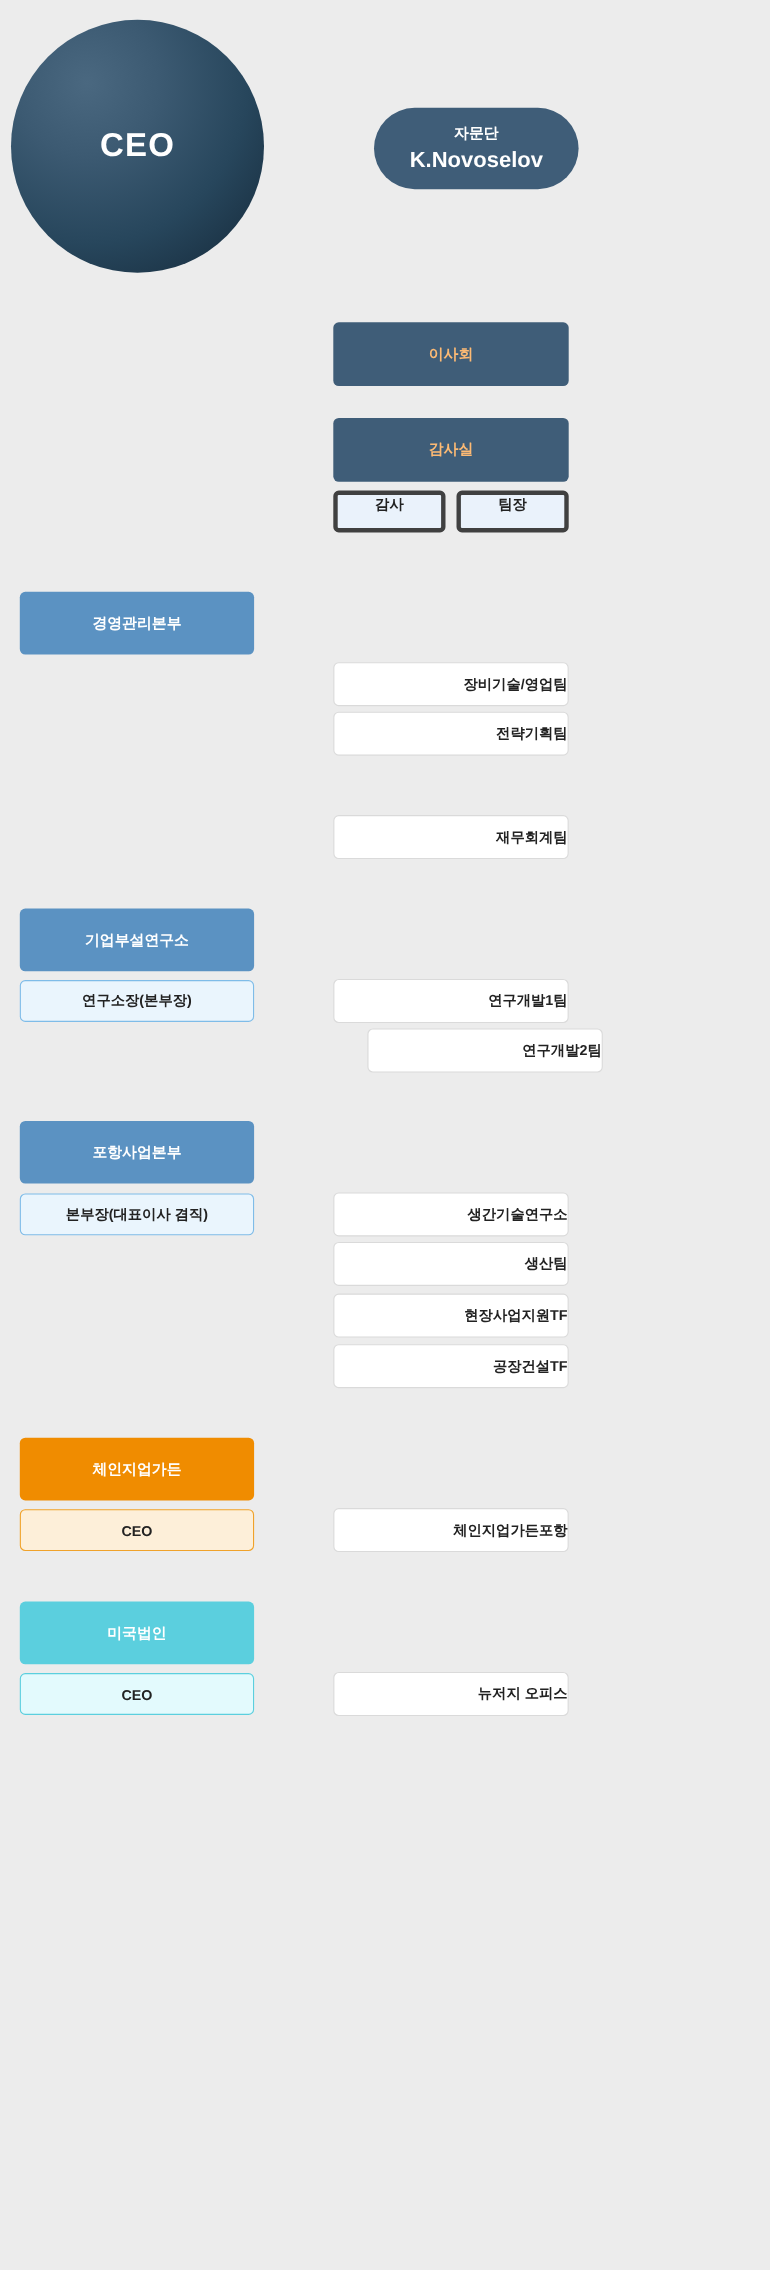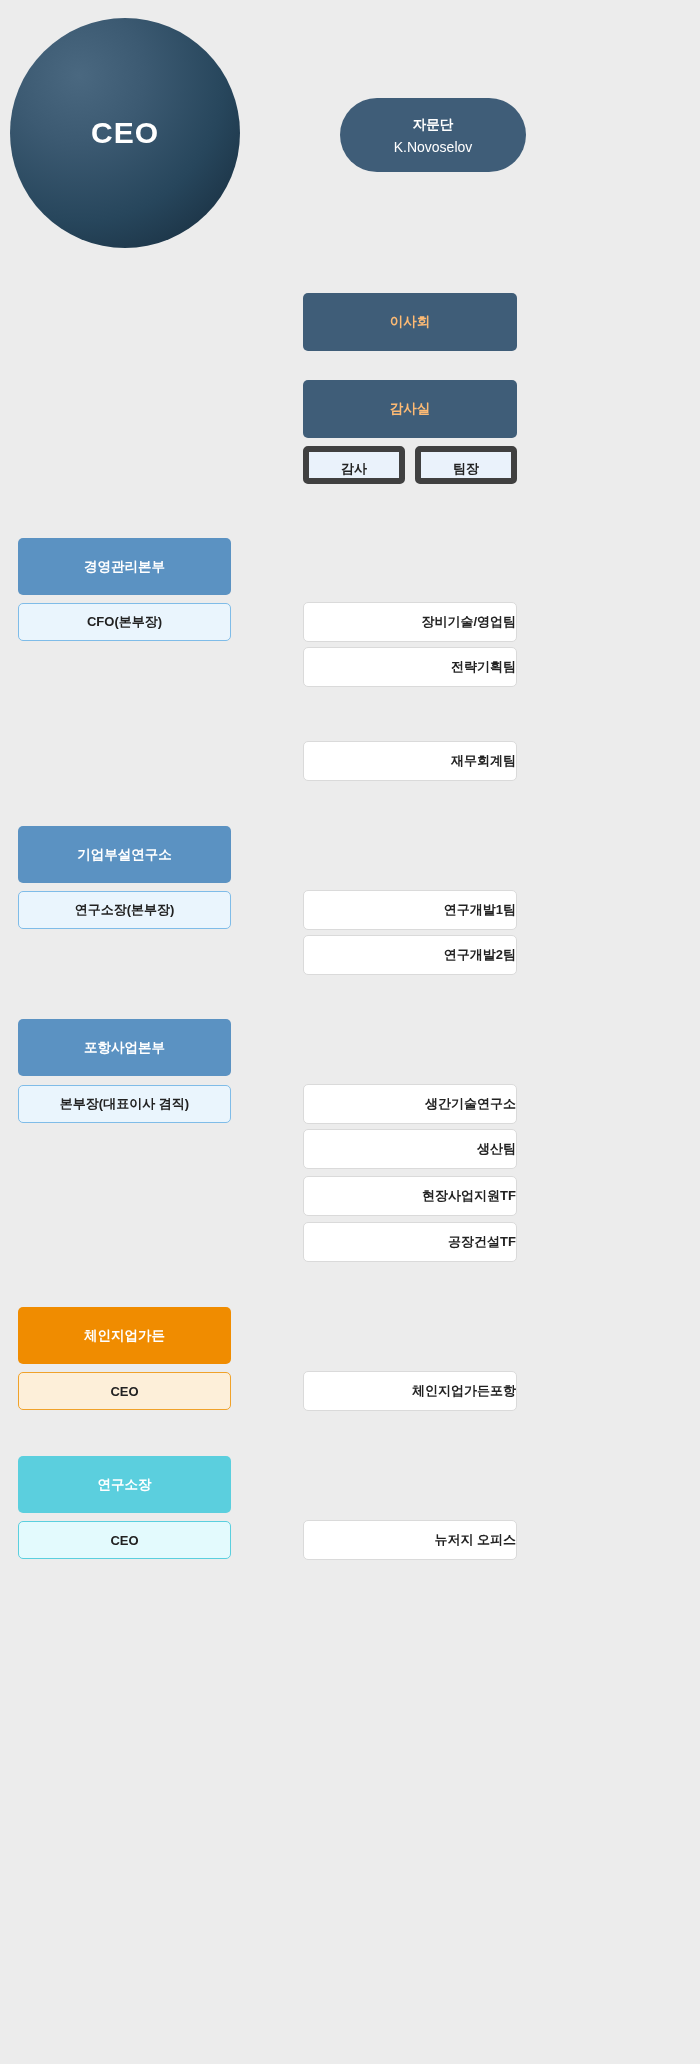"K.Novoselov" .advisor-pill .ln2 { font-size: 14px -> 20px; font-weight: normal -> bold }
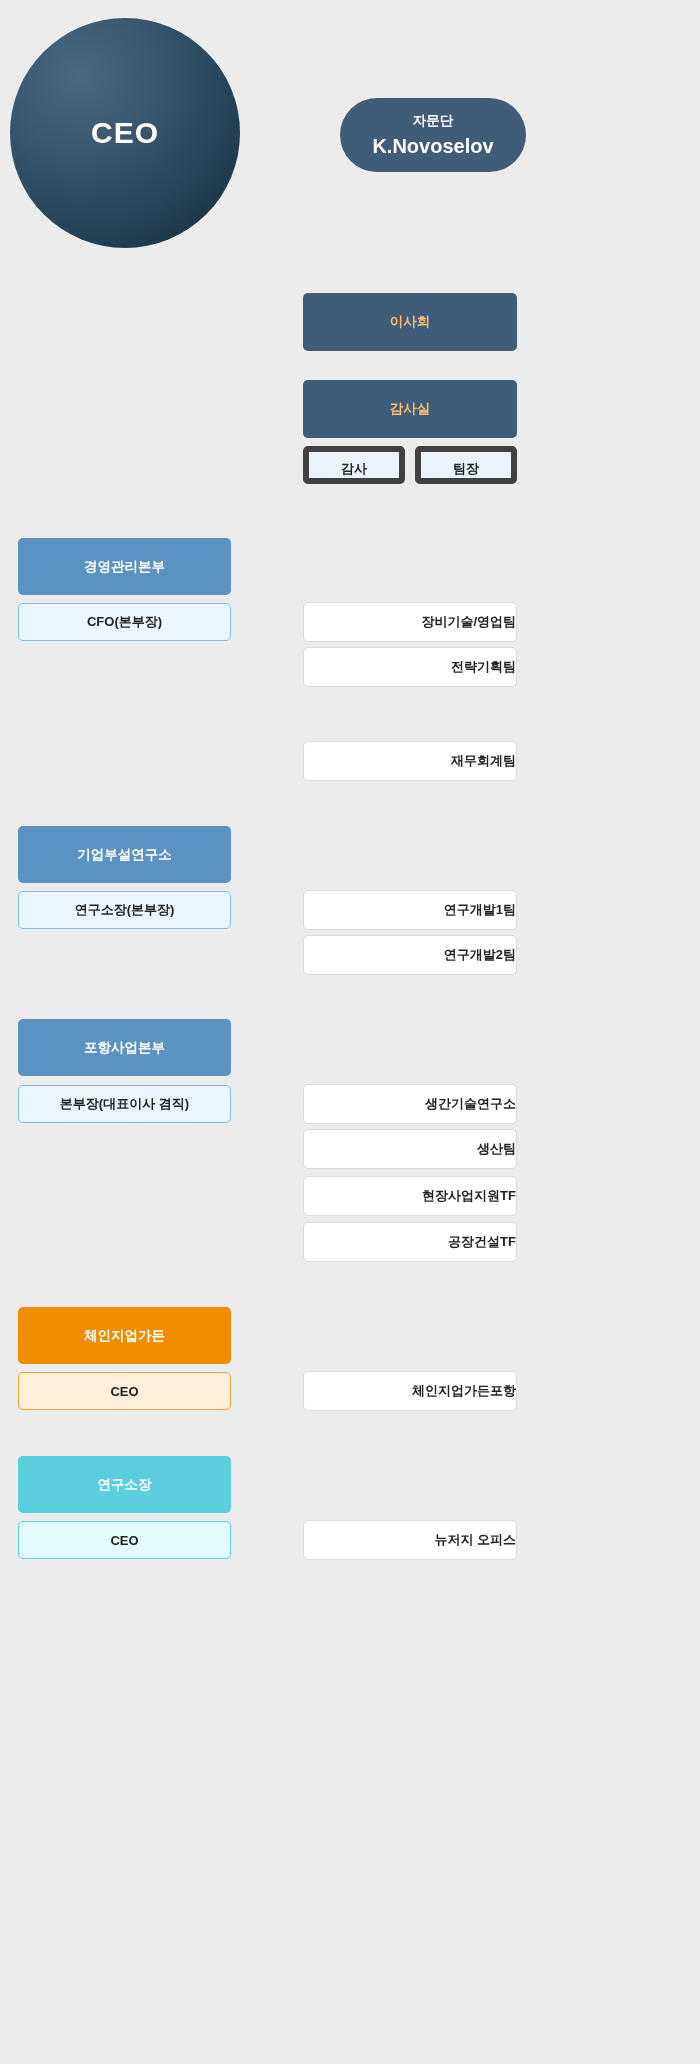"감사" .light-blue-box { align-items: flex-end -> flex-start; border: 6px solid #404040 -> 4px solid #404040 }
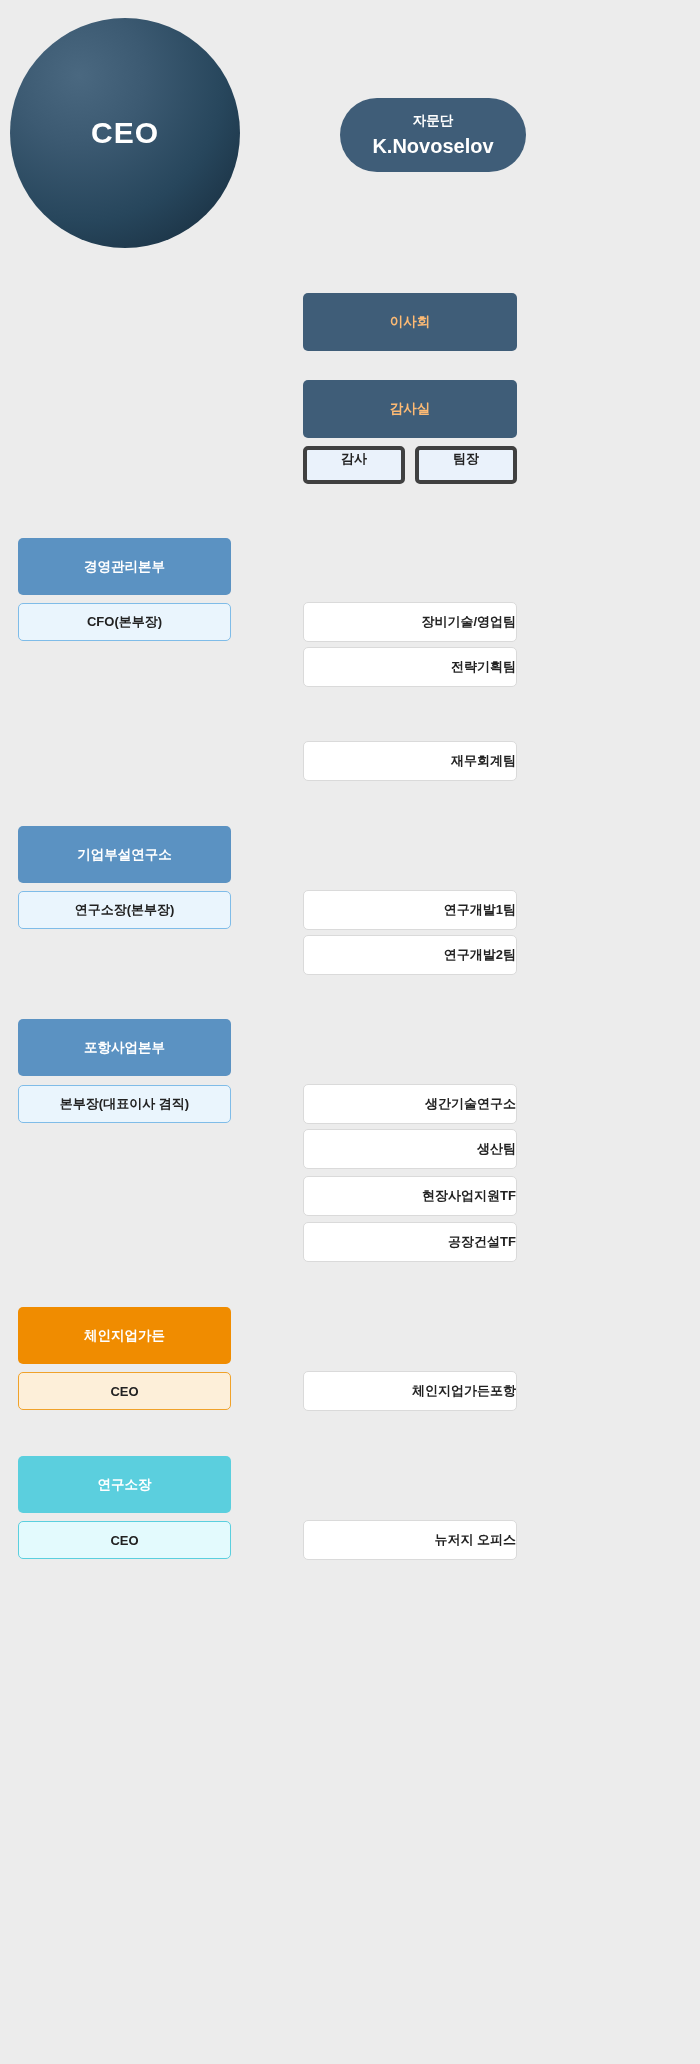"CFO(본부장)" div.node { html: <div> <span>CFO(본부장)</span> </div> -> none }
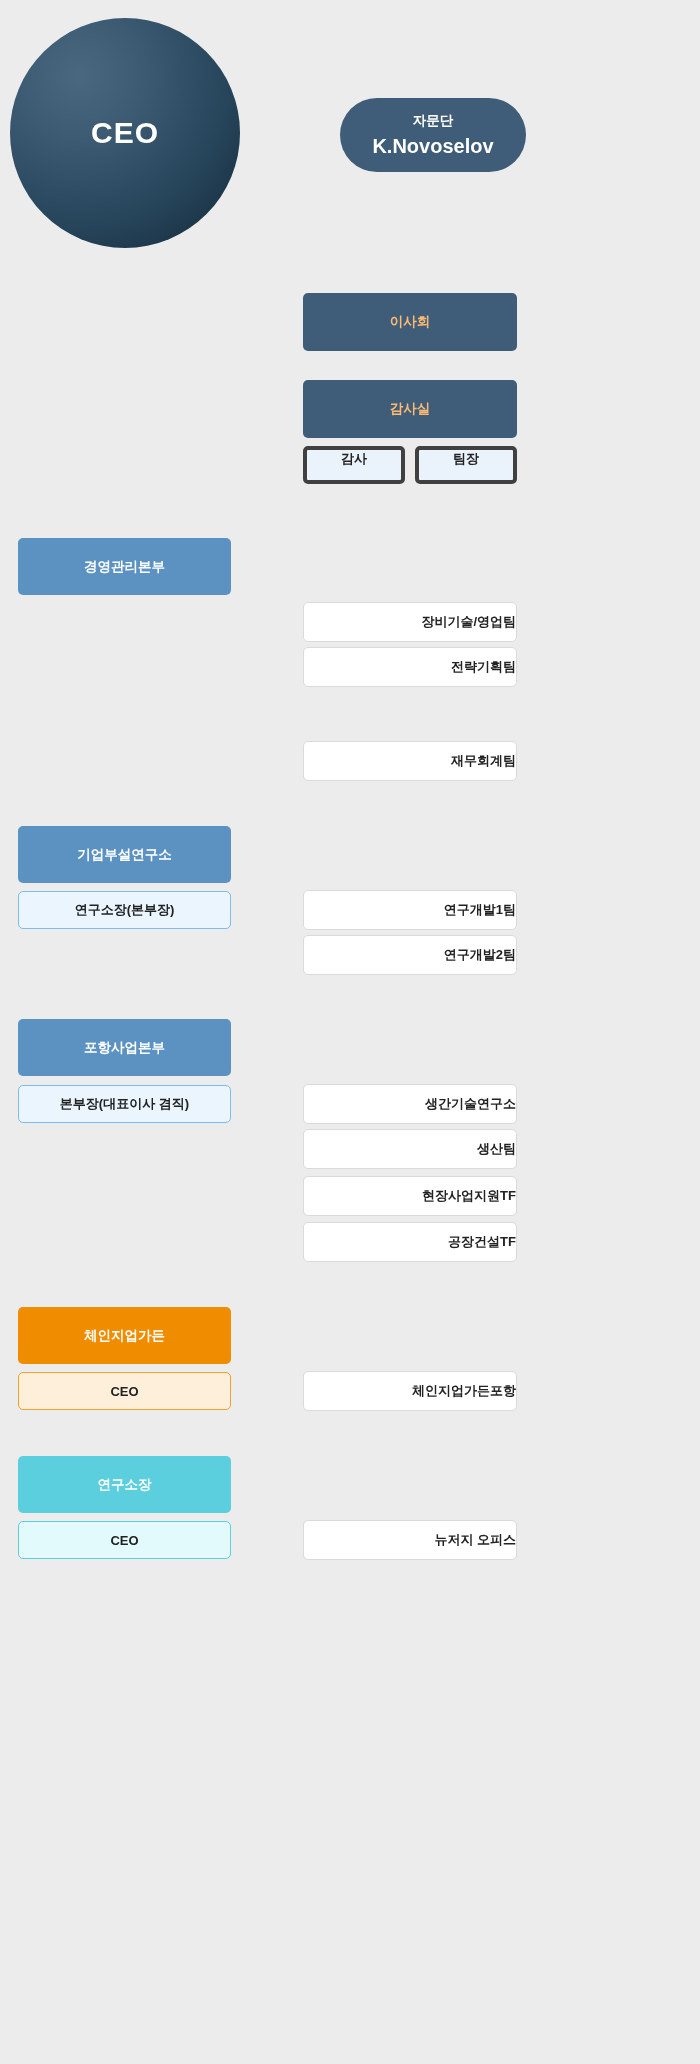"연구개발2팀" div.node { margin-left: none -> 31px }
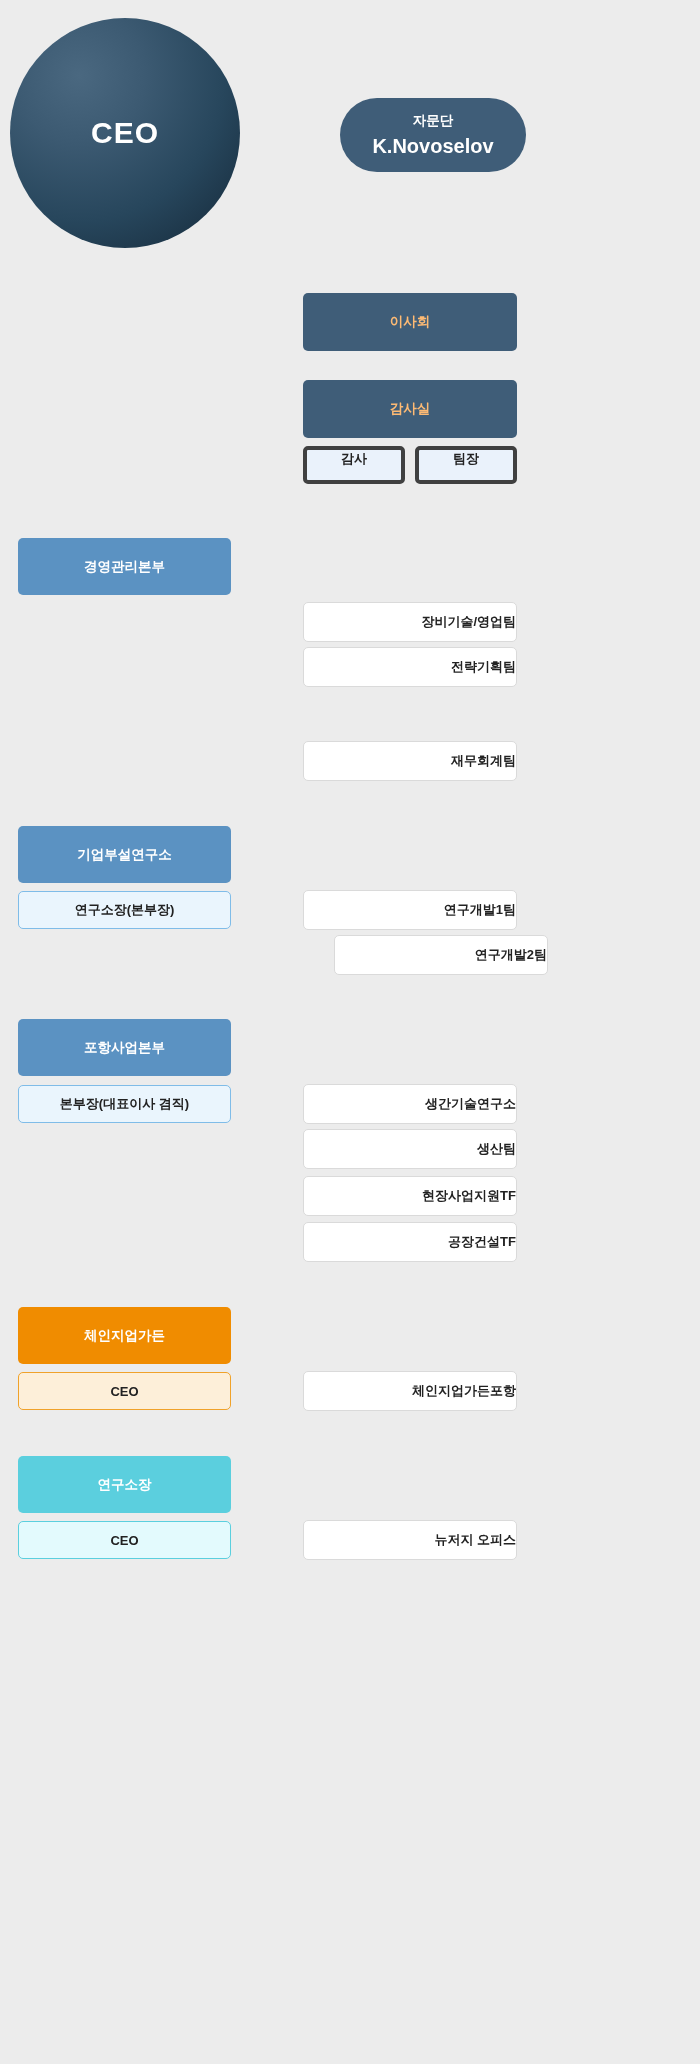"연구소장" span { text: 연구소장 -> 미국법인 }
